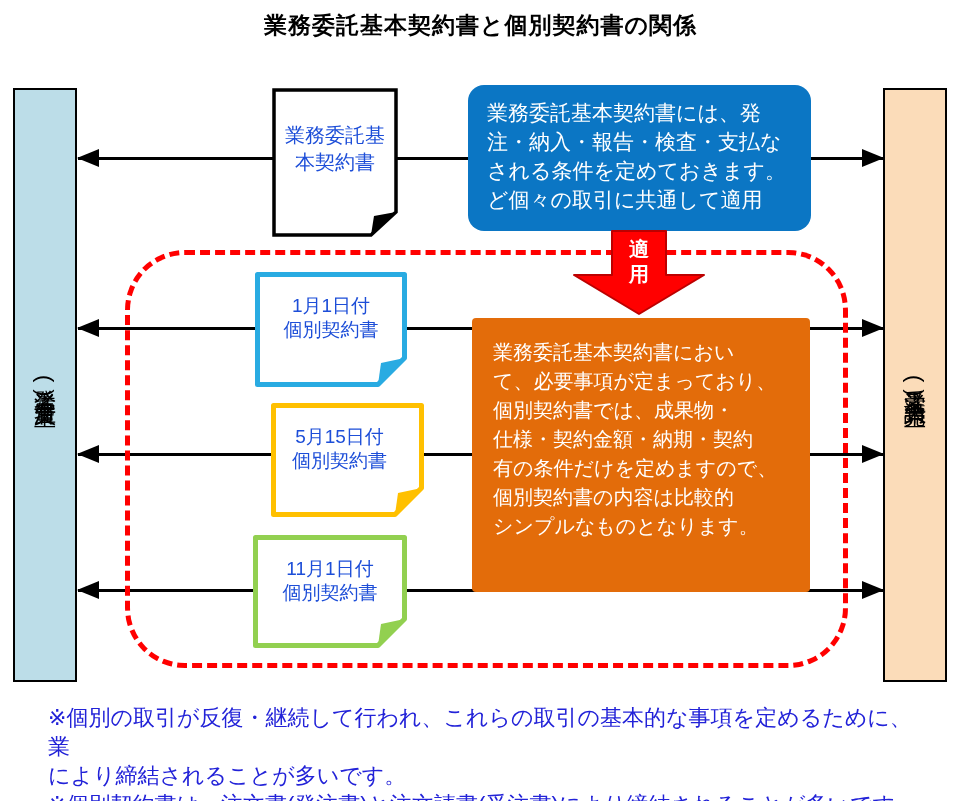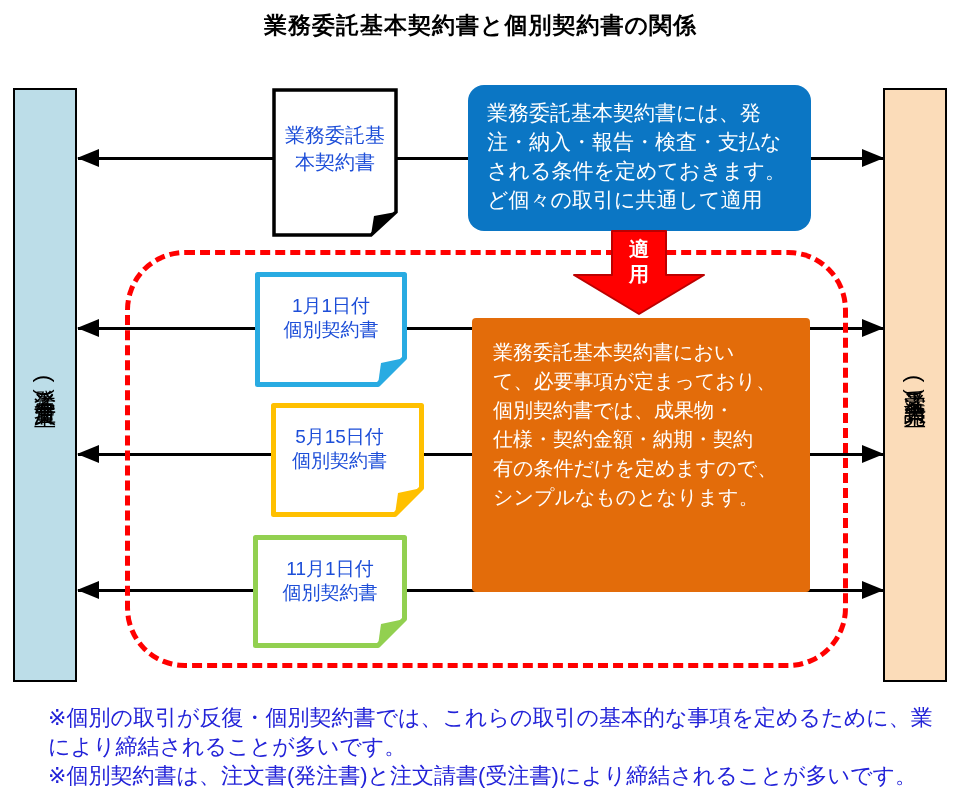"個別契約書の内容は比較的" div.nline { html: none -> <div>個別契約書の内容は比較的</div> }
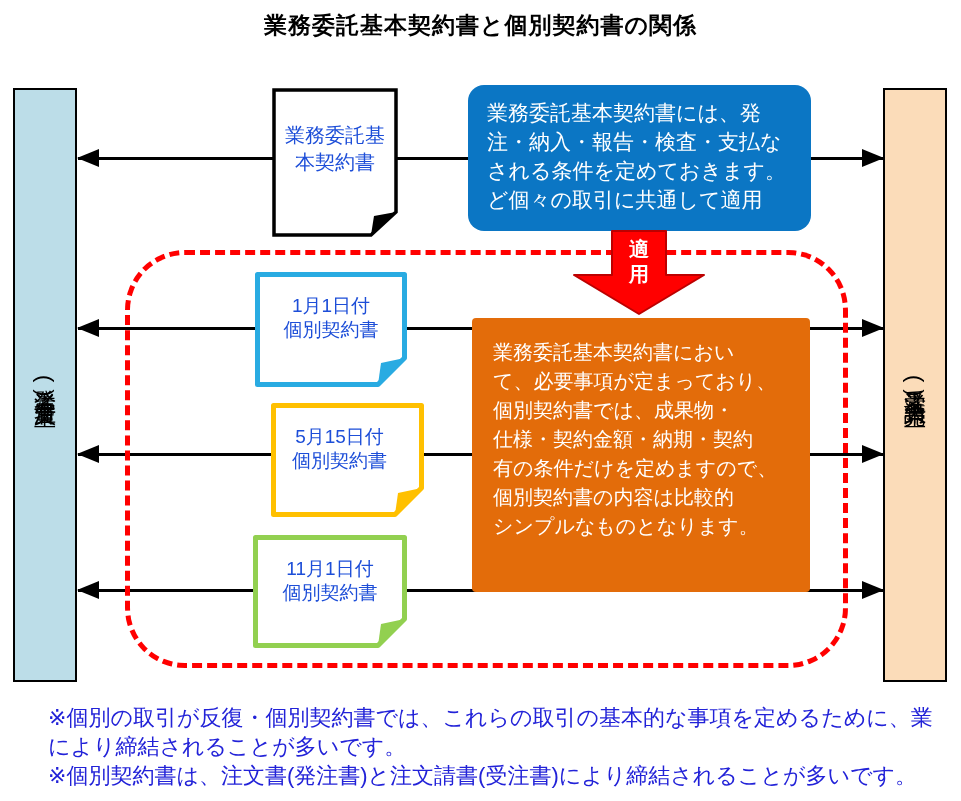"※個別の取引が反復・個別契約書では、これらの取引の基本的な事項を定めるために、業" div { text: 個別契約書では -> 継続して行われ }
